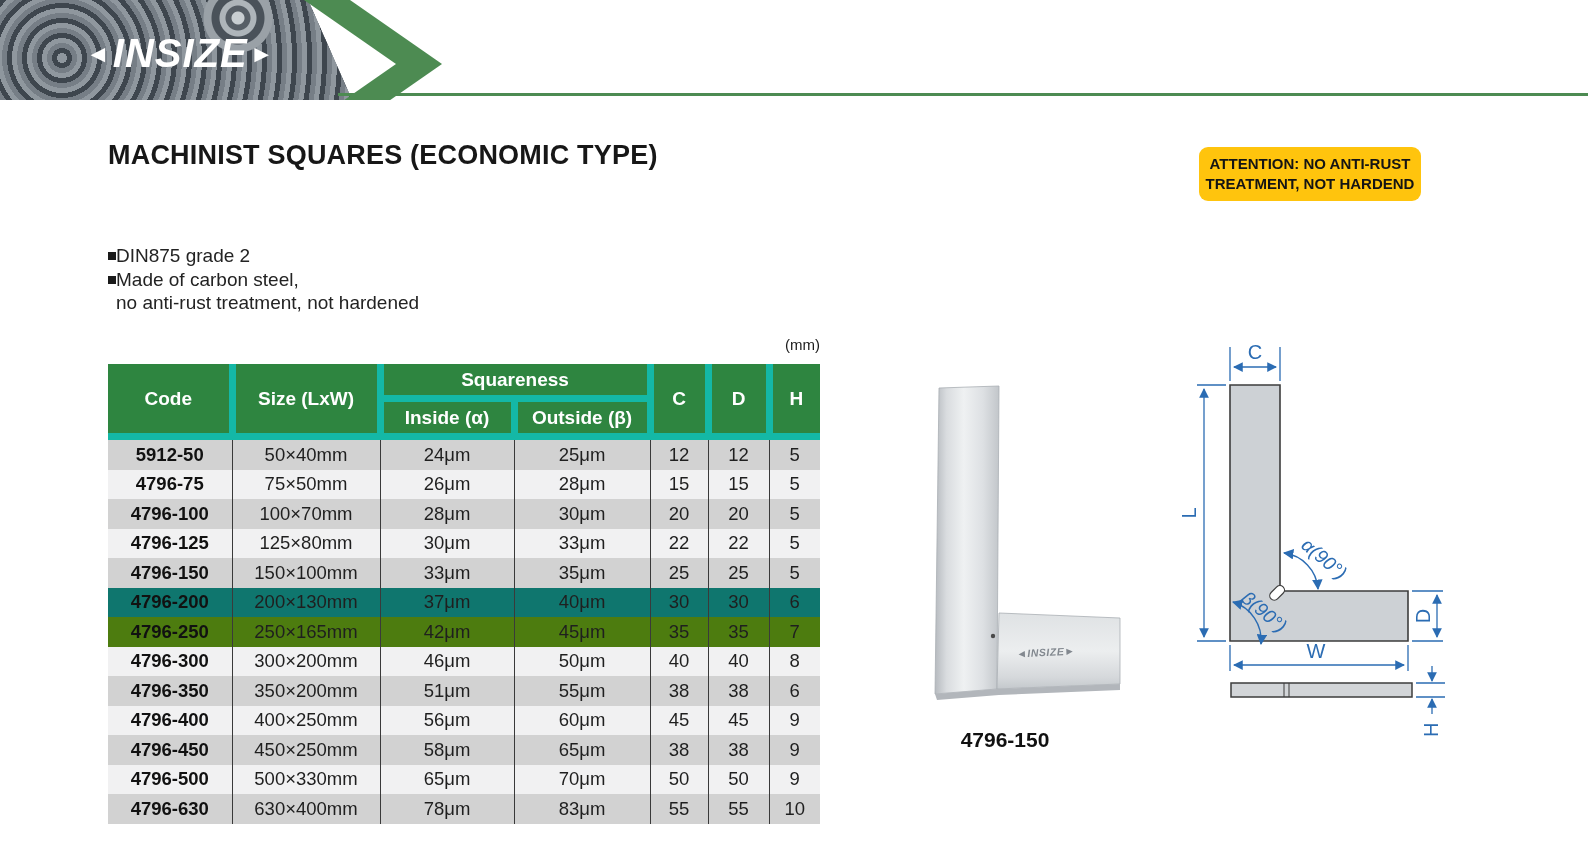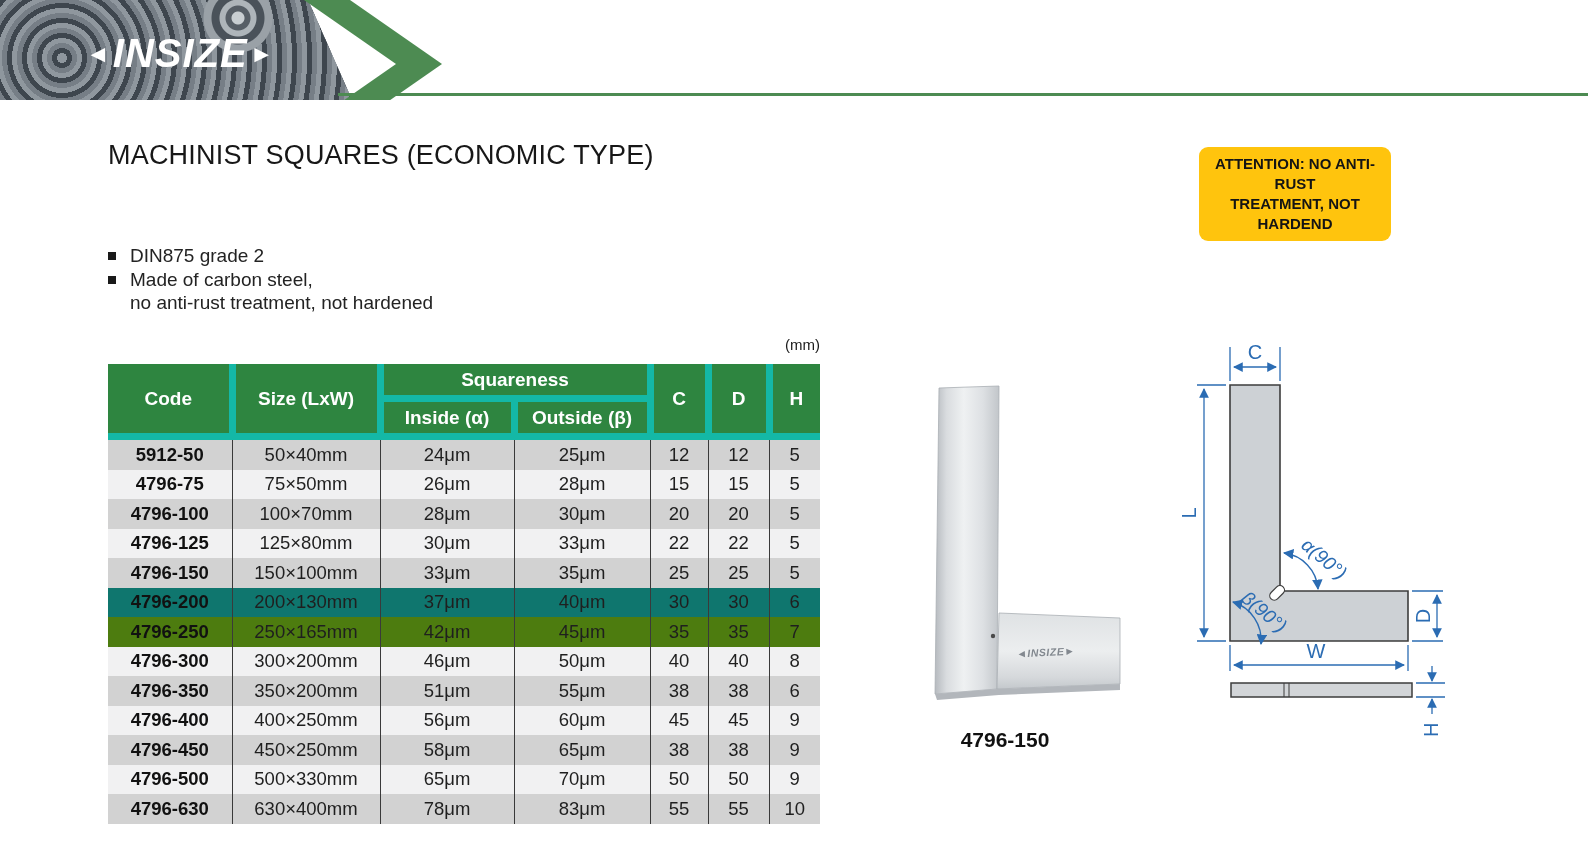"MACHINIST SQUARES (ECONOMIC TYPE)" .title { font-weight: normal -> bold }
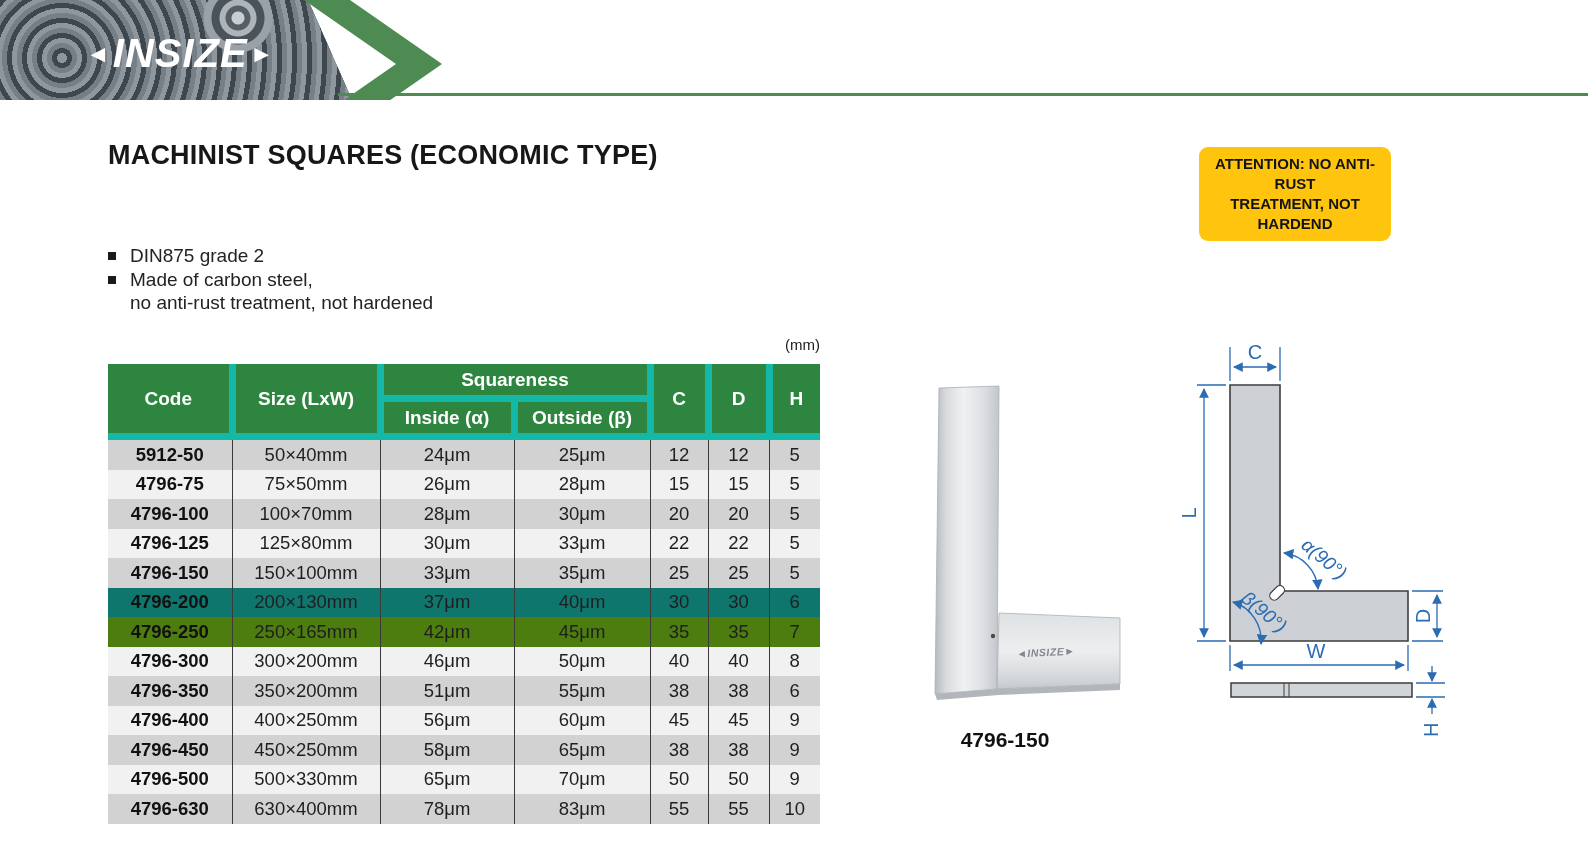"ATTENTION: NO ANTI-RUST" .attention { width: 192px -> 222px }
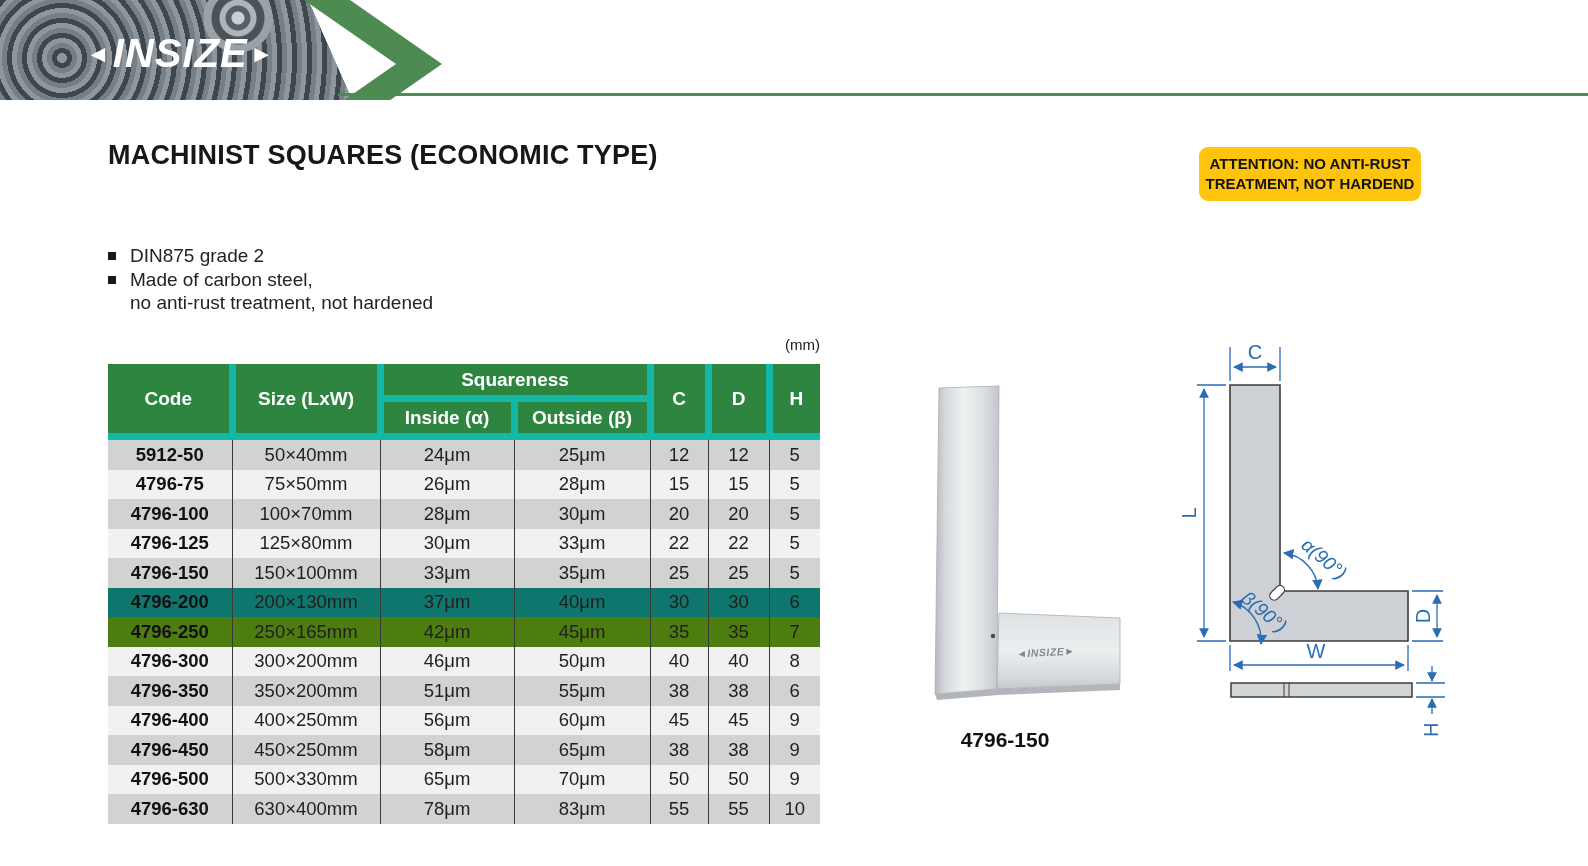"DIN875 grade 2" .feature { gap: 14px -> none }
